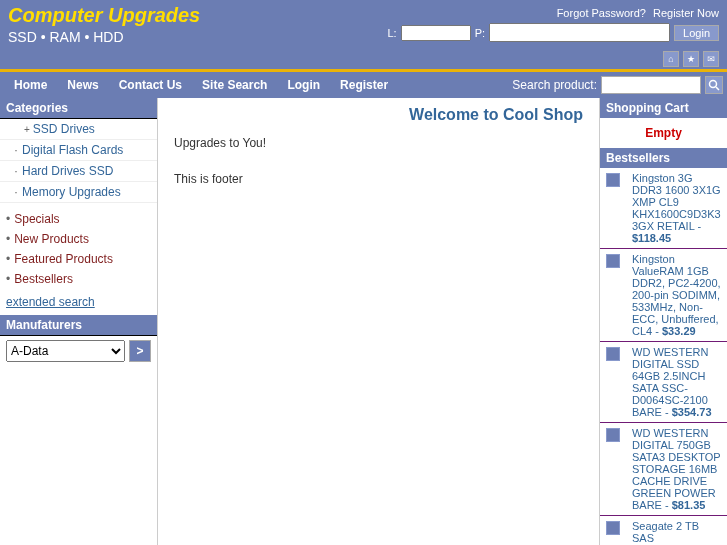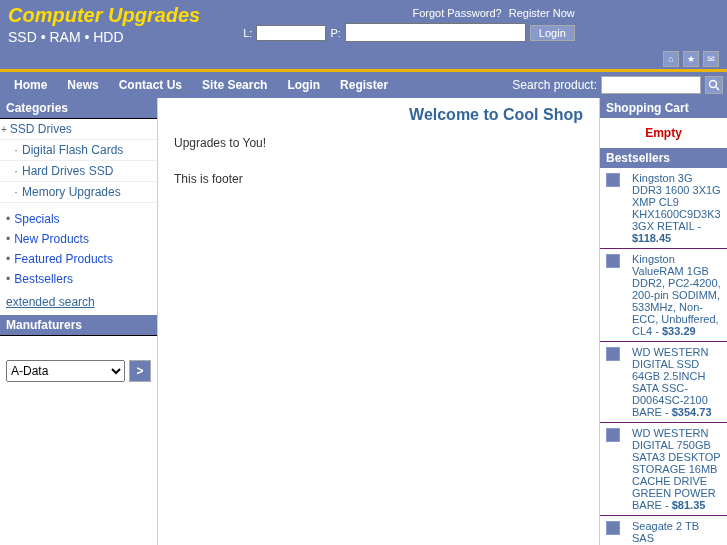"Computer Upgrades" #header { gap: 43px -> none; justify-content: flex-start -> space-between }
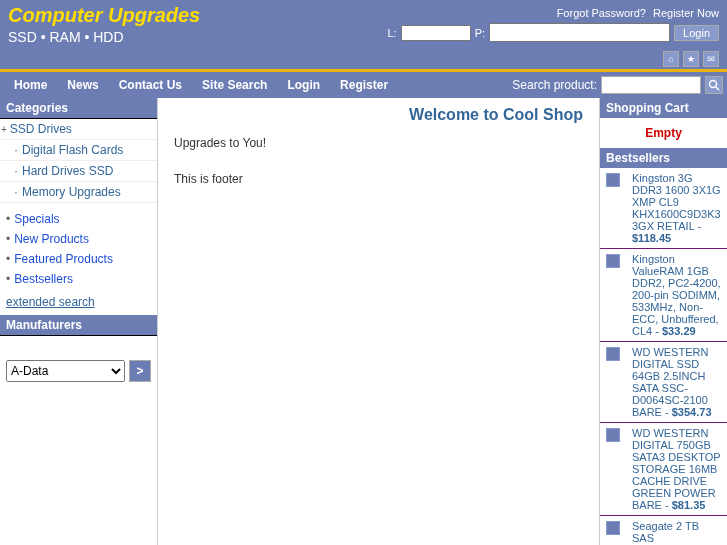"SSD Drives" .sidebar-item.top-level { padding-left: 1px -> 24px }
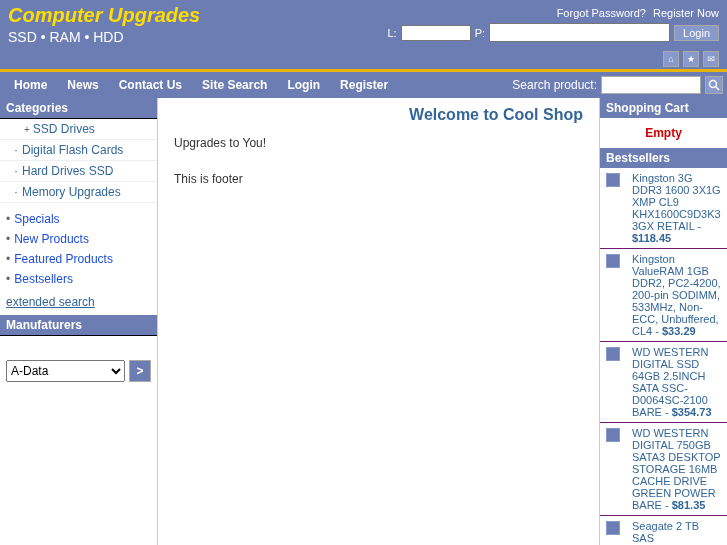"Specials" .sidebar-bullet { color: #1d4ed8 -> #7f1d1d }
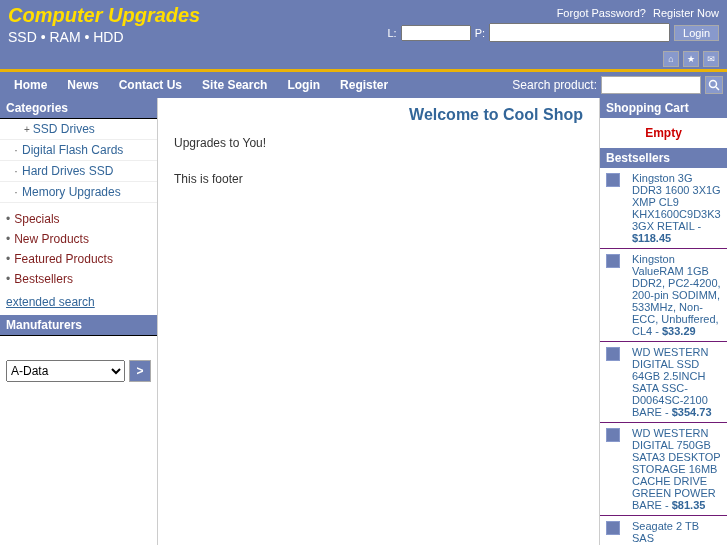"A-Data" .mfr-select-row { margin-top: 20px -> none }
